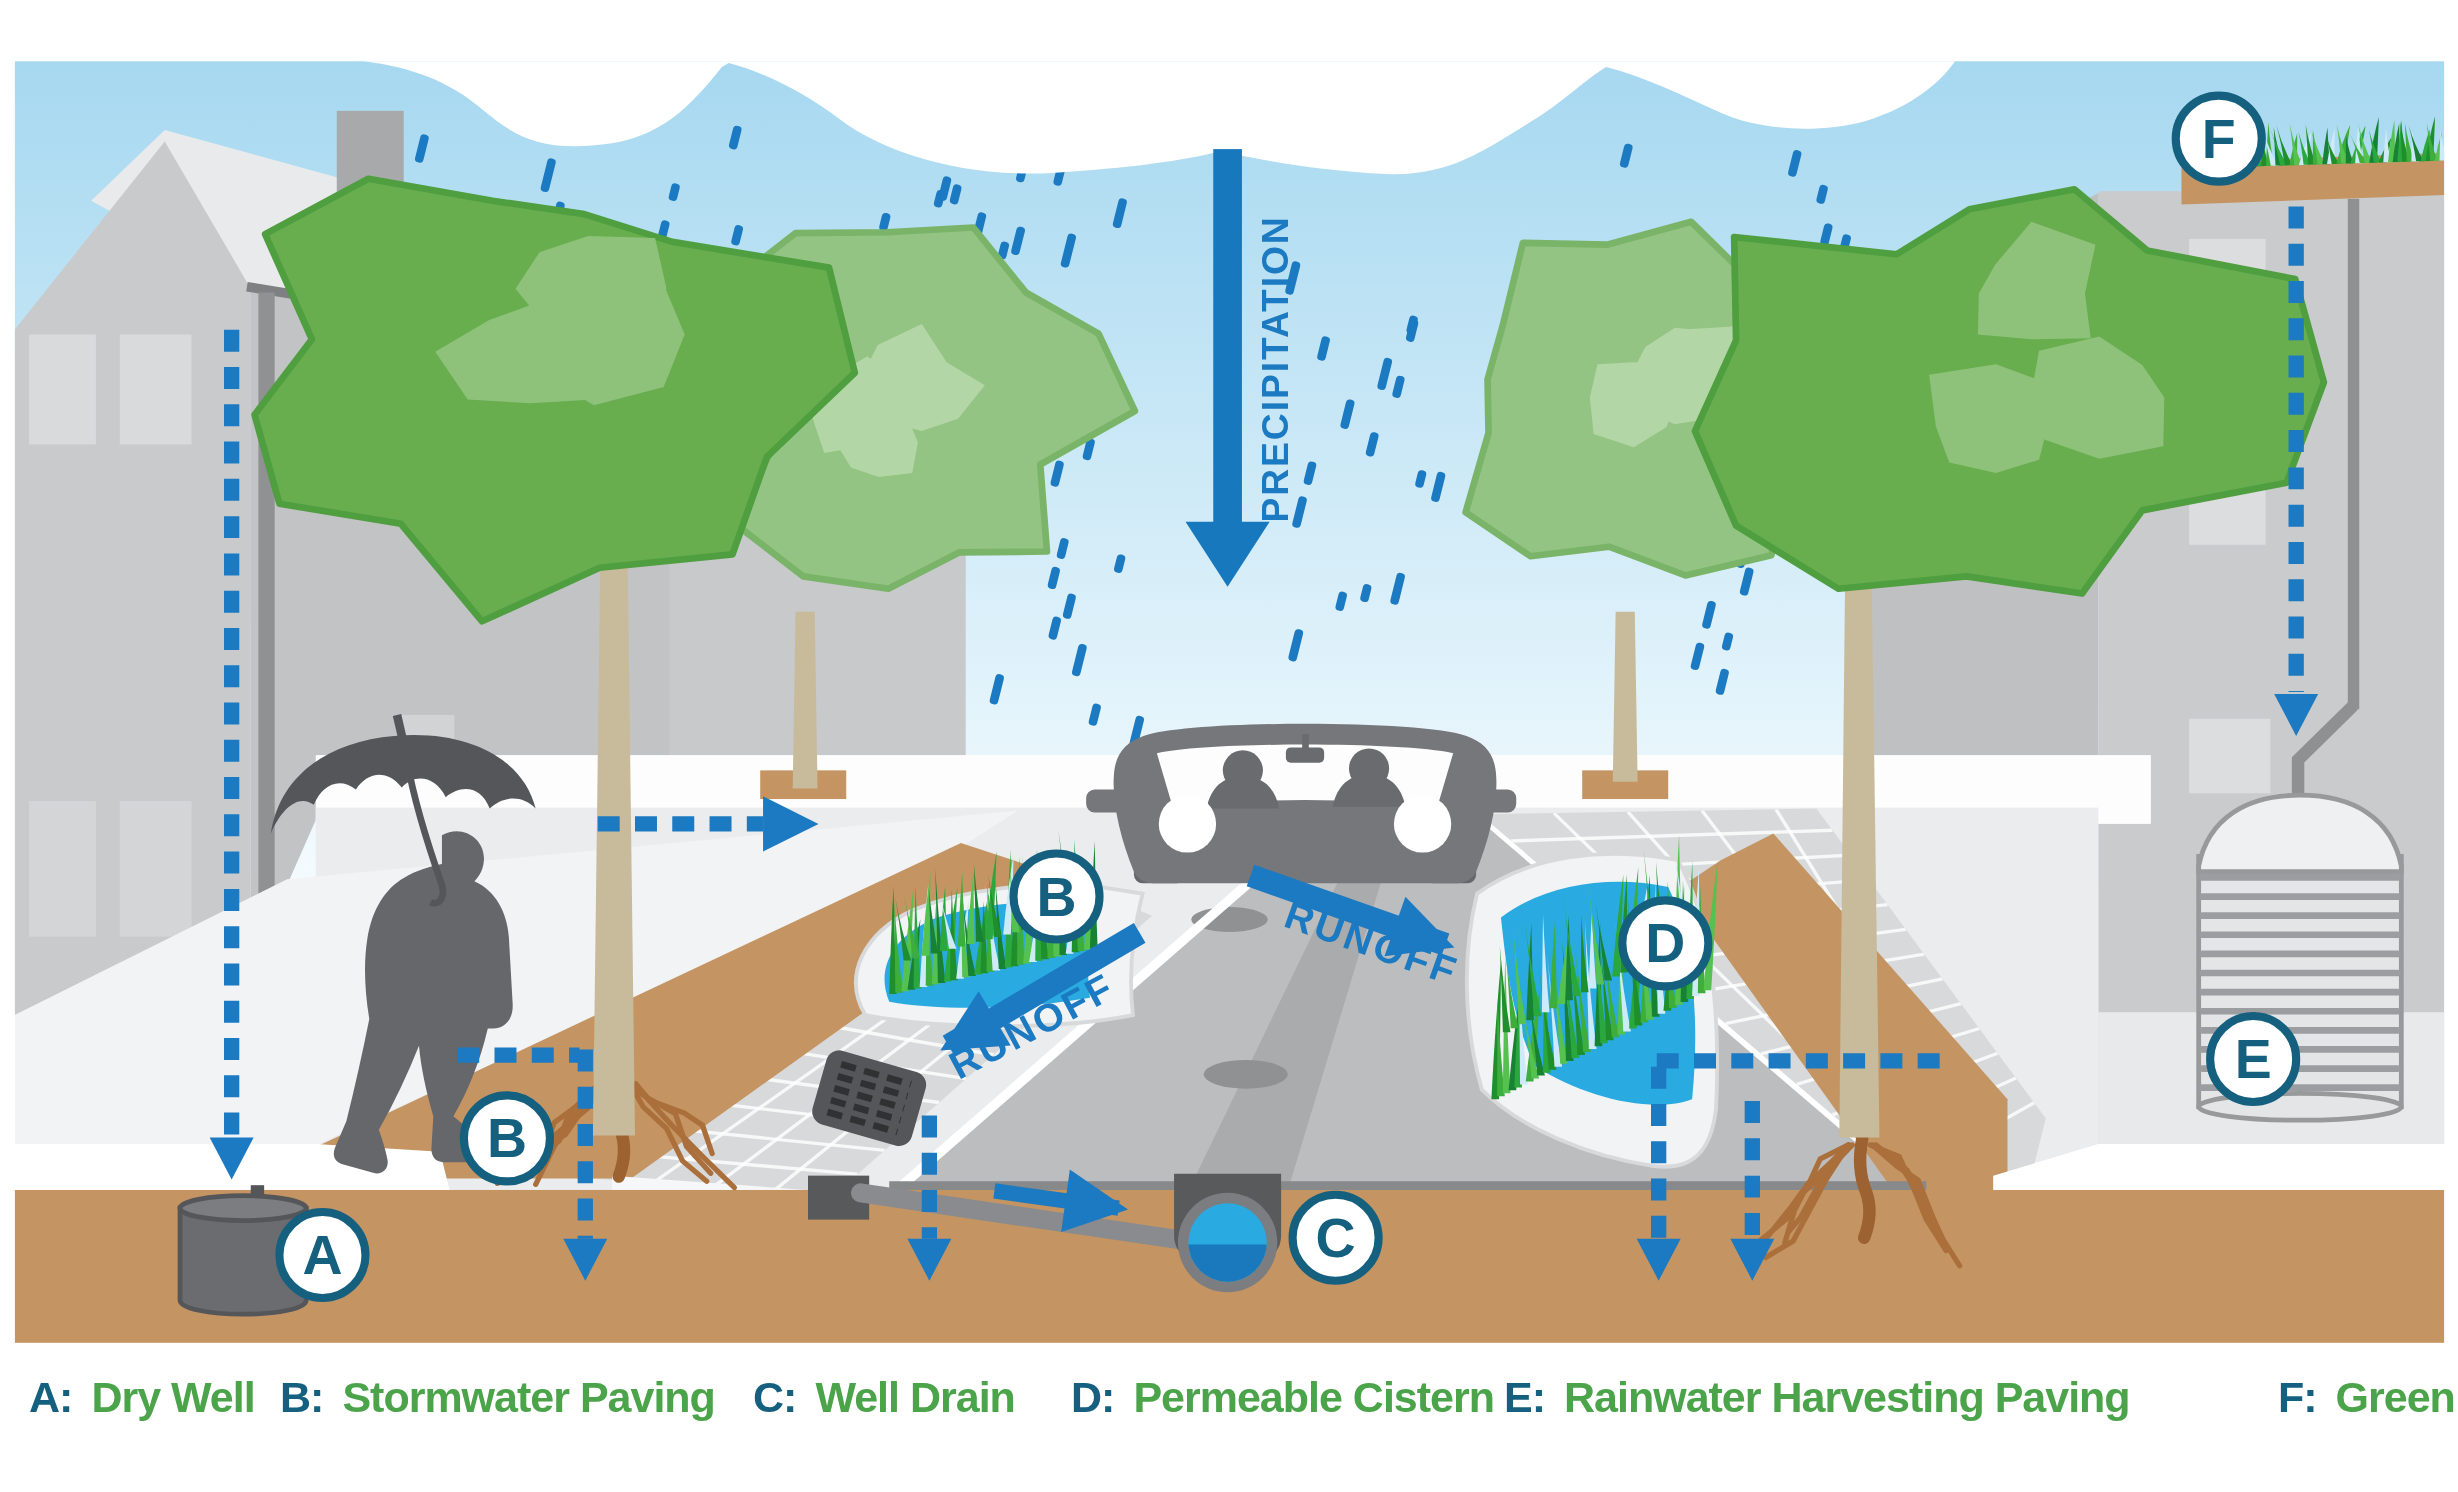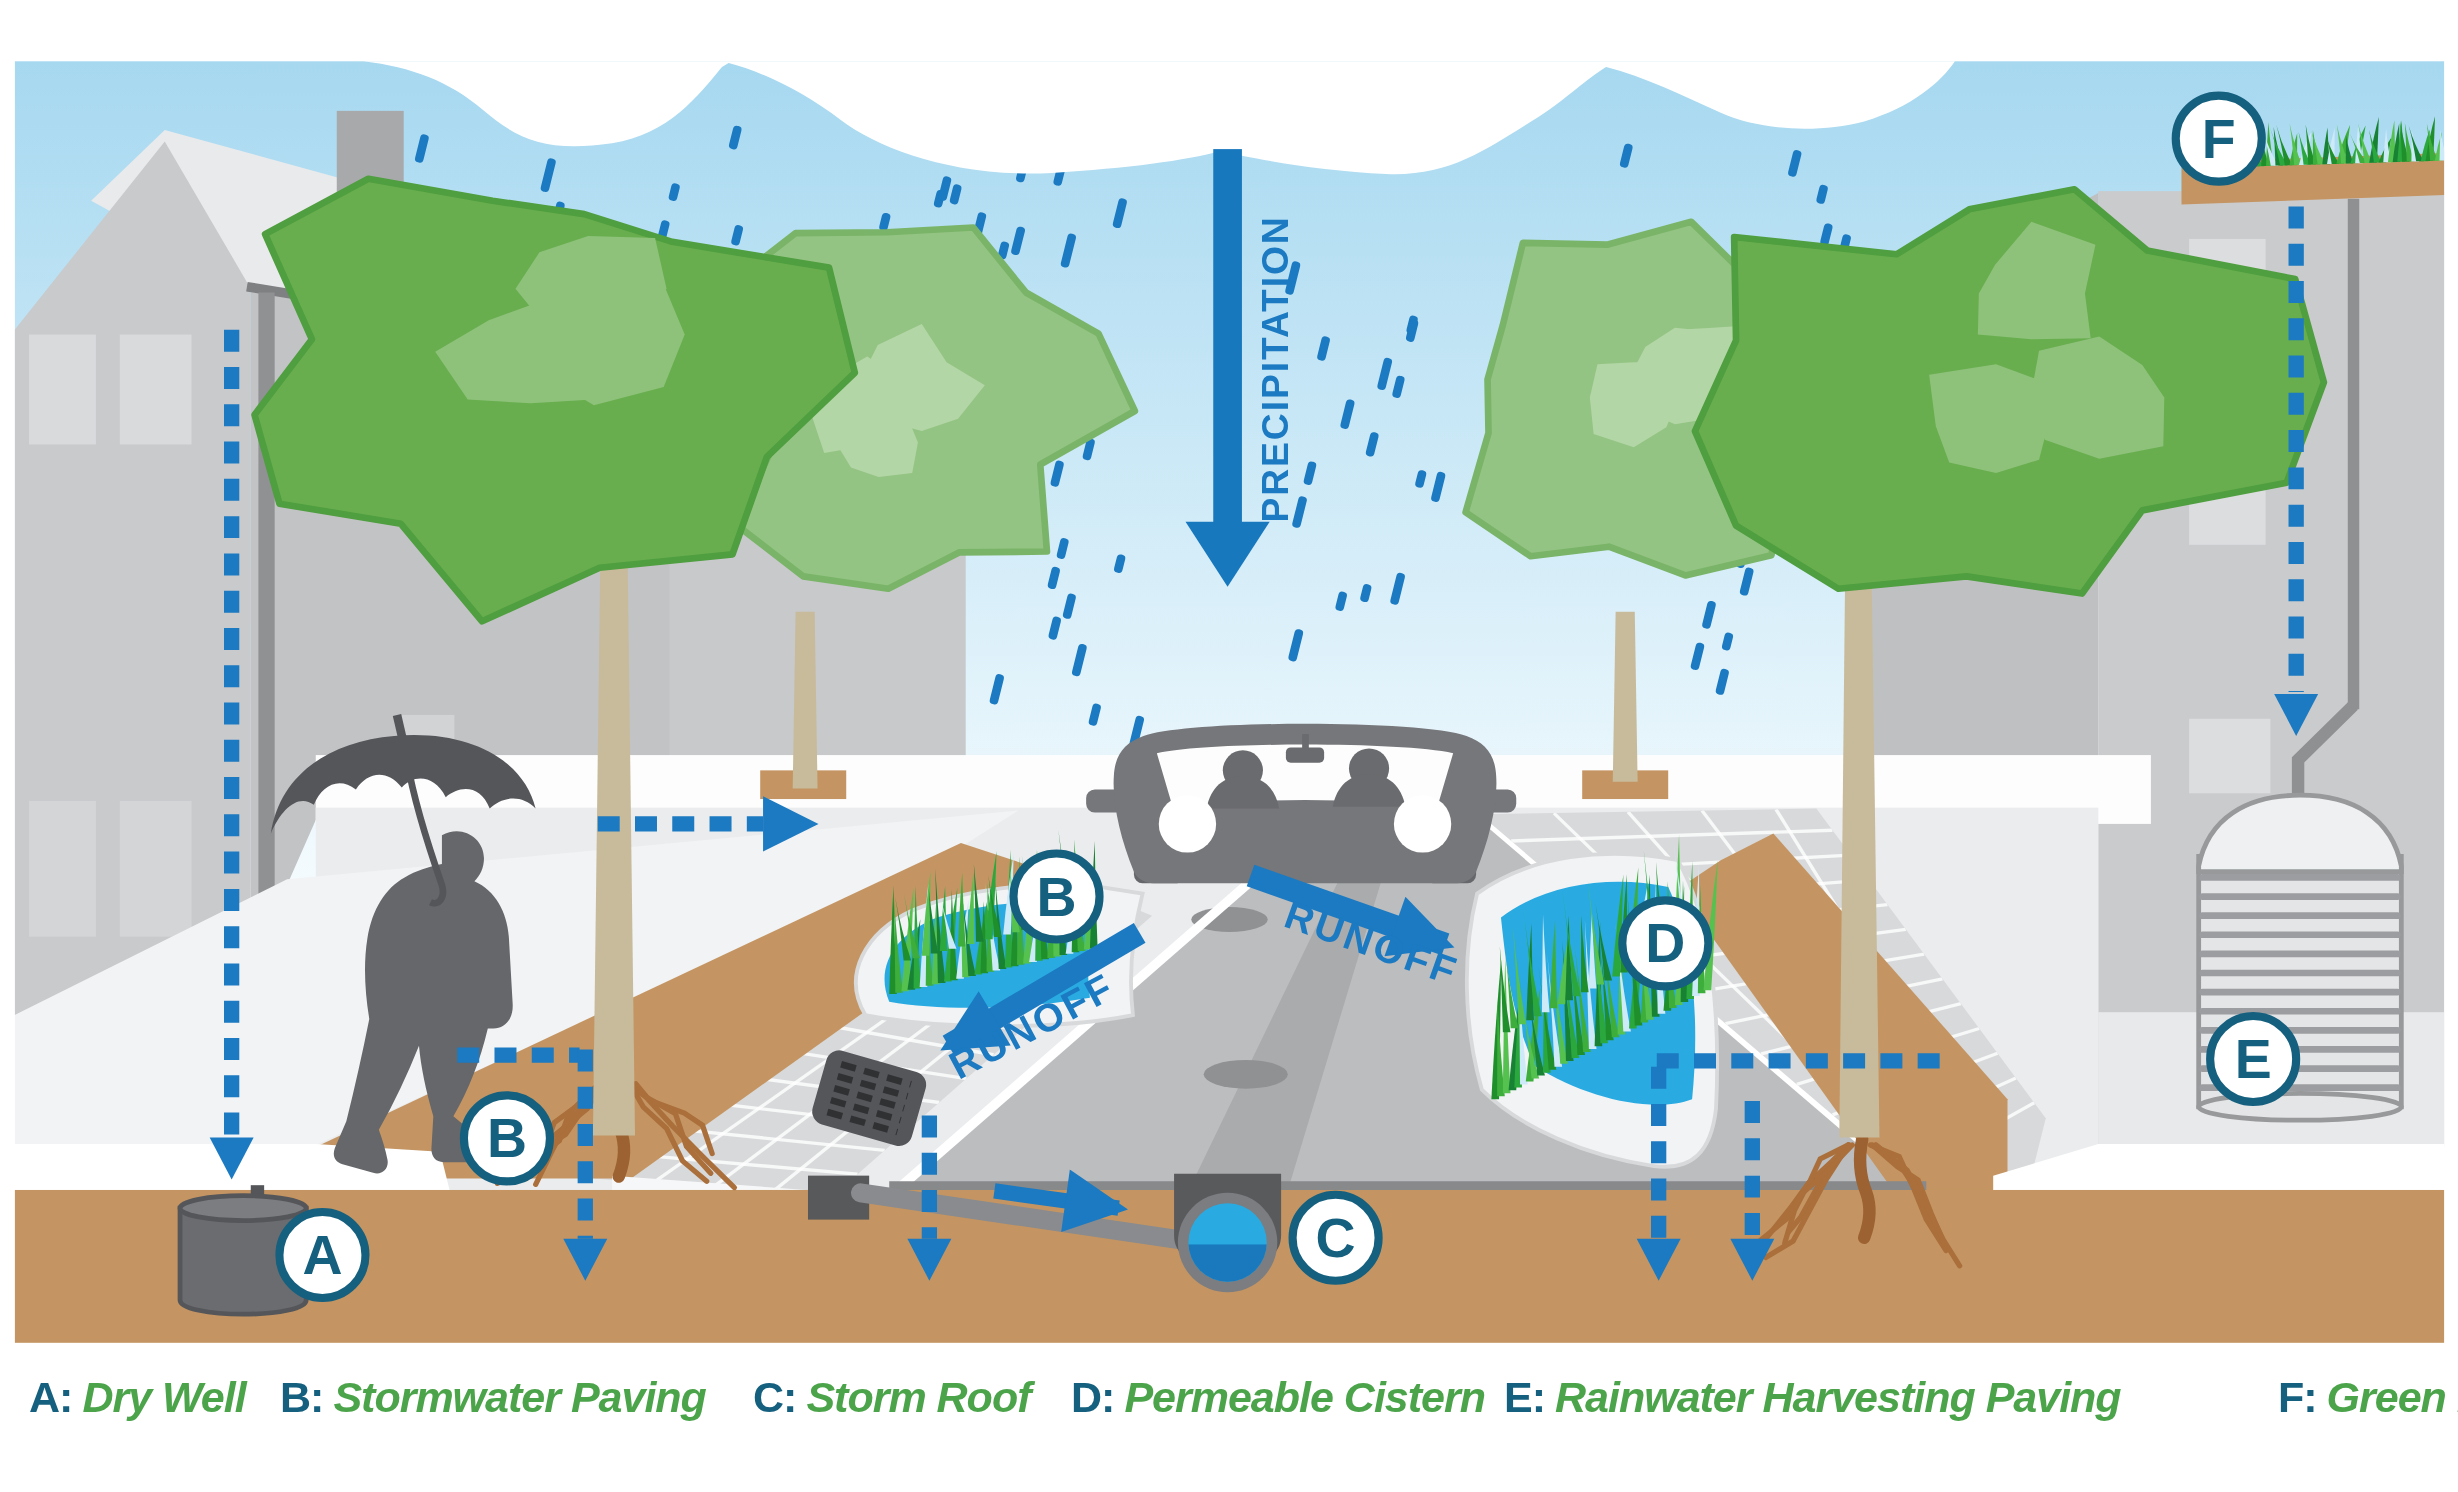"Dry Well" .legend-name { font-style: italic -> none; margin-left: 10px -> 19px }
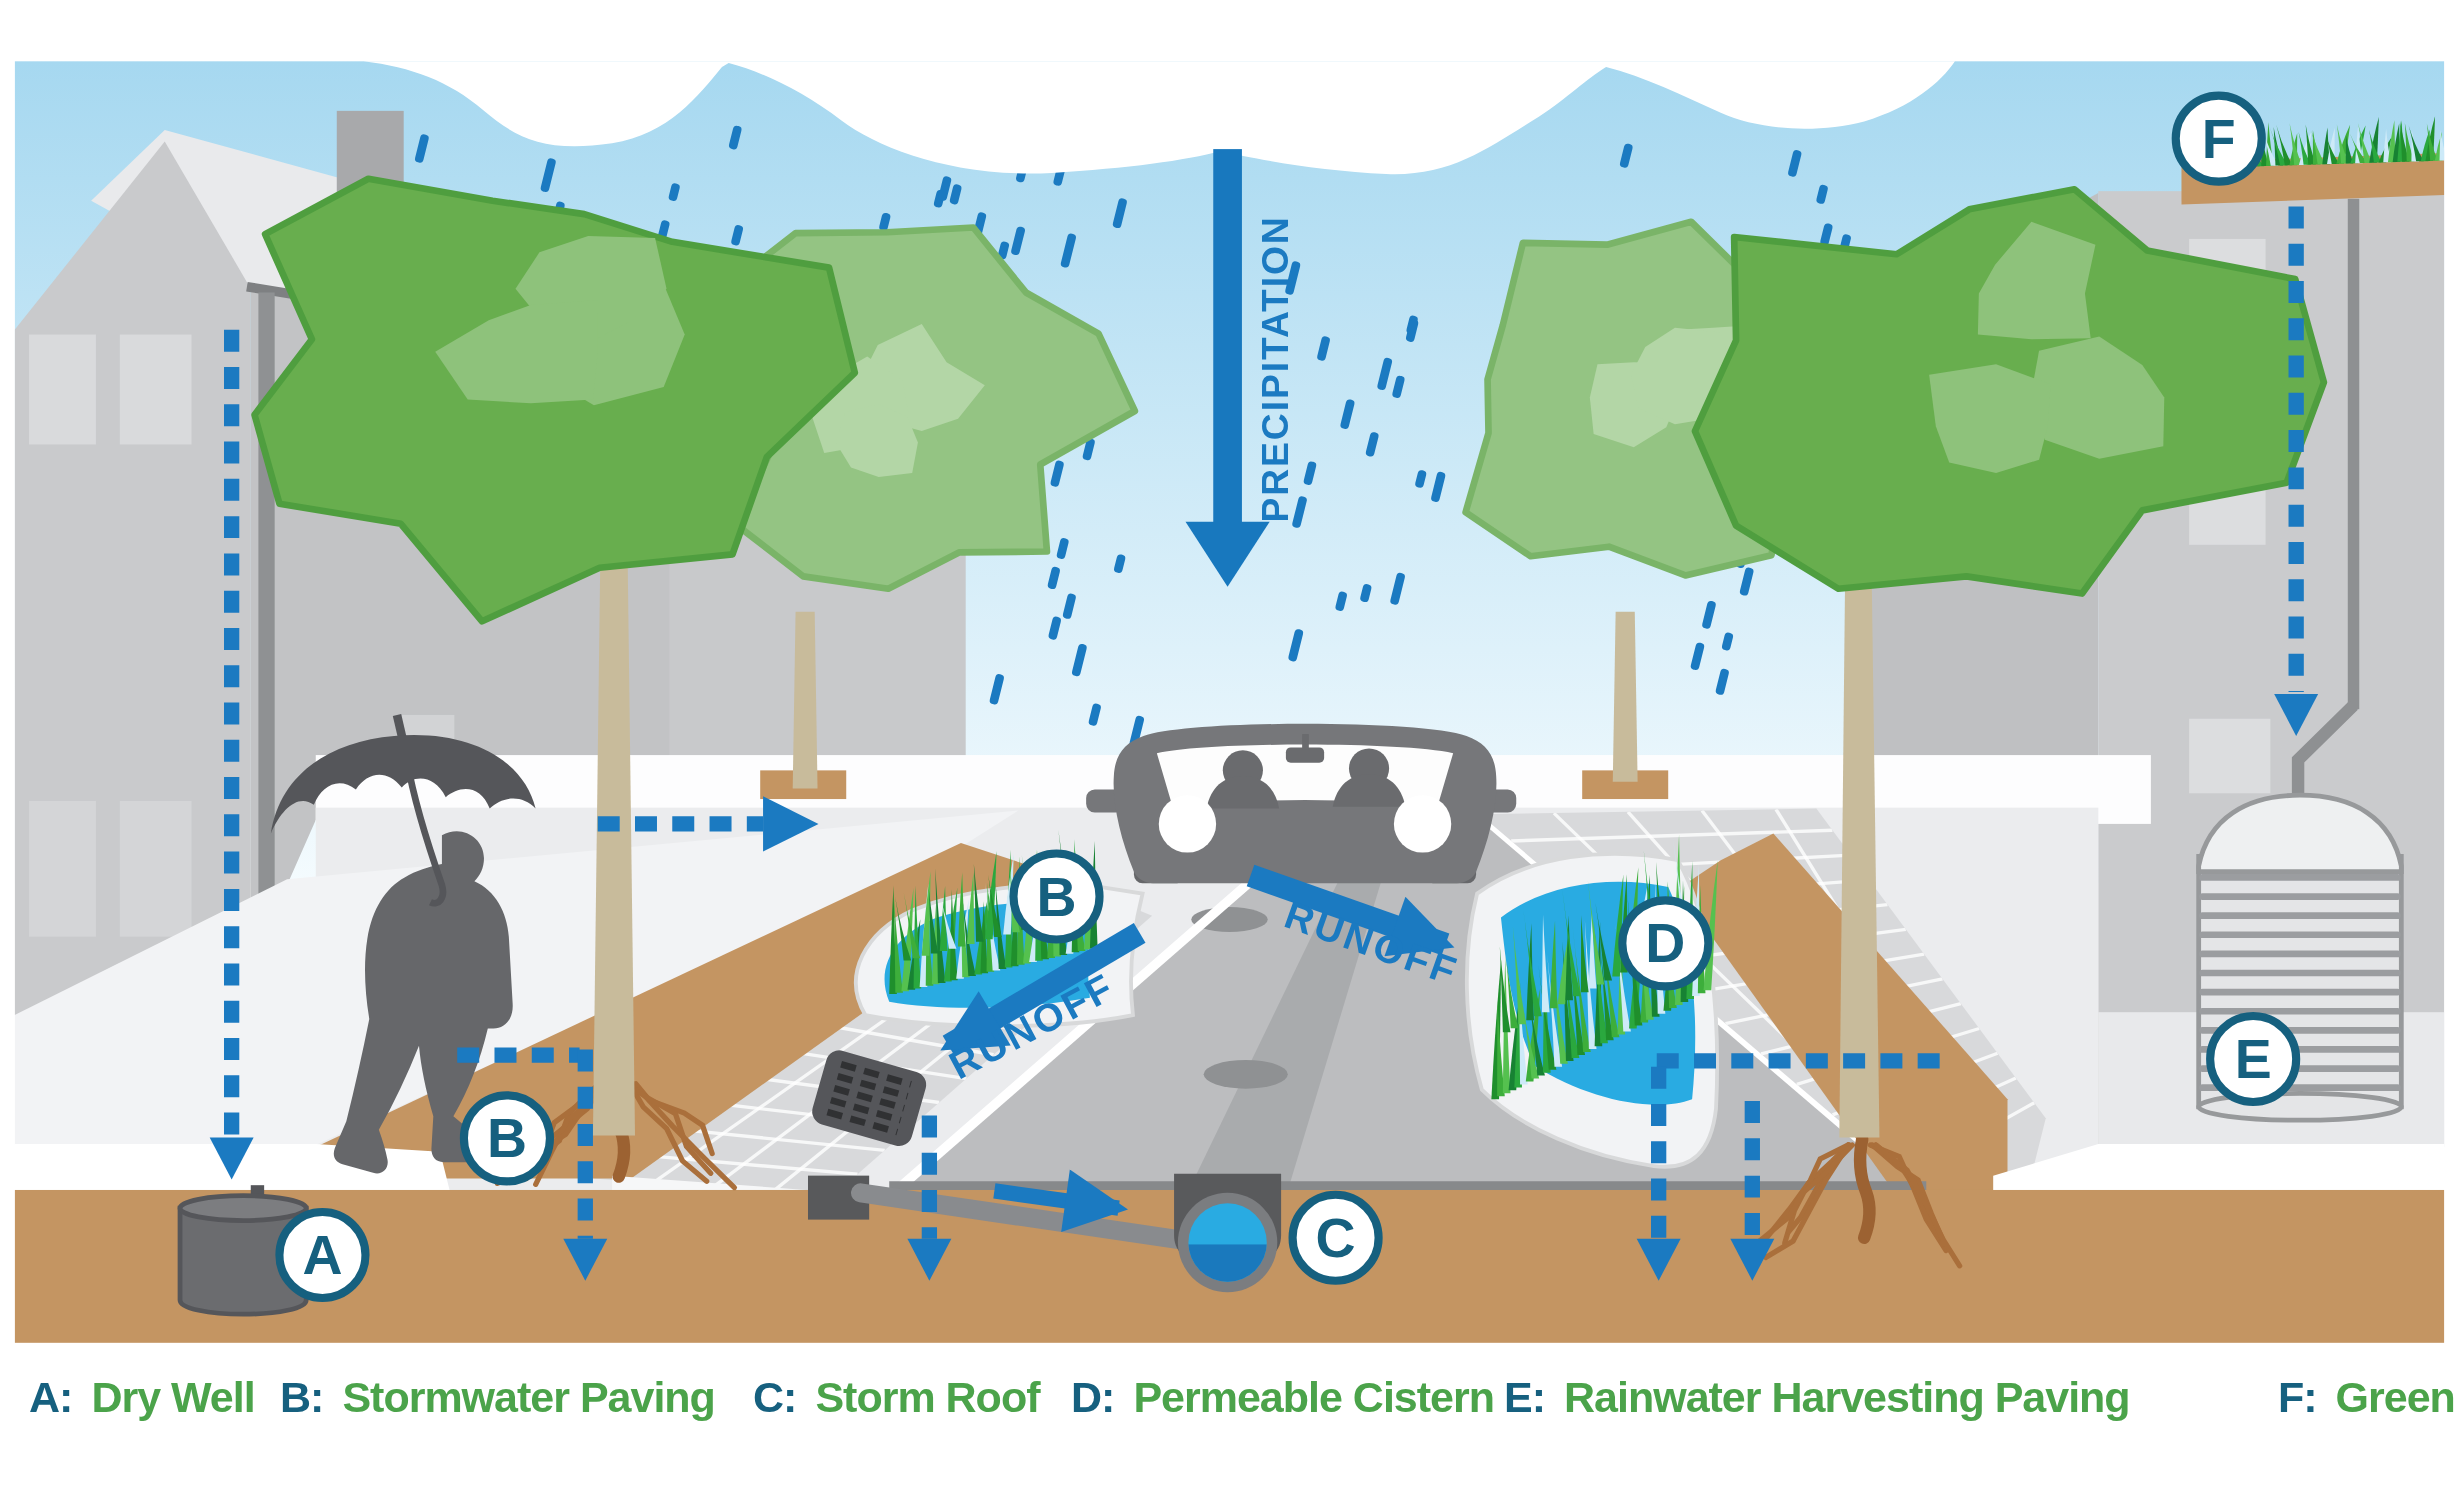"Storm Roof" span.legend-name { text: Storm Roof -> Well Drain }
